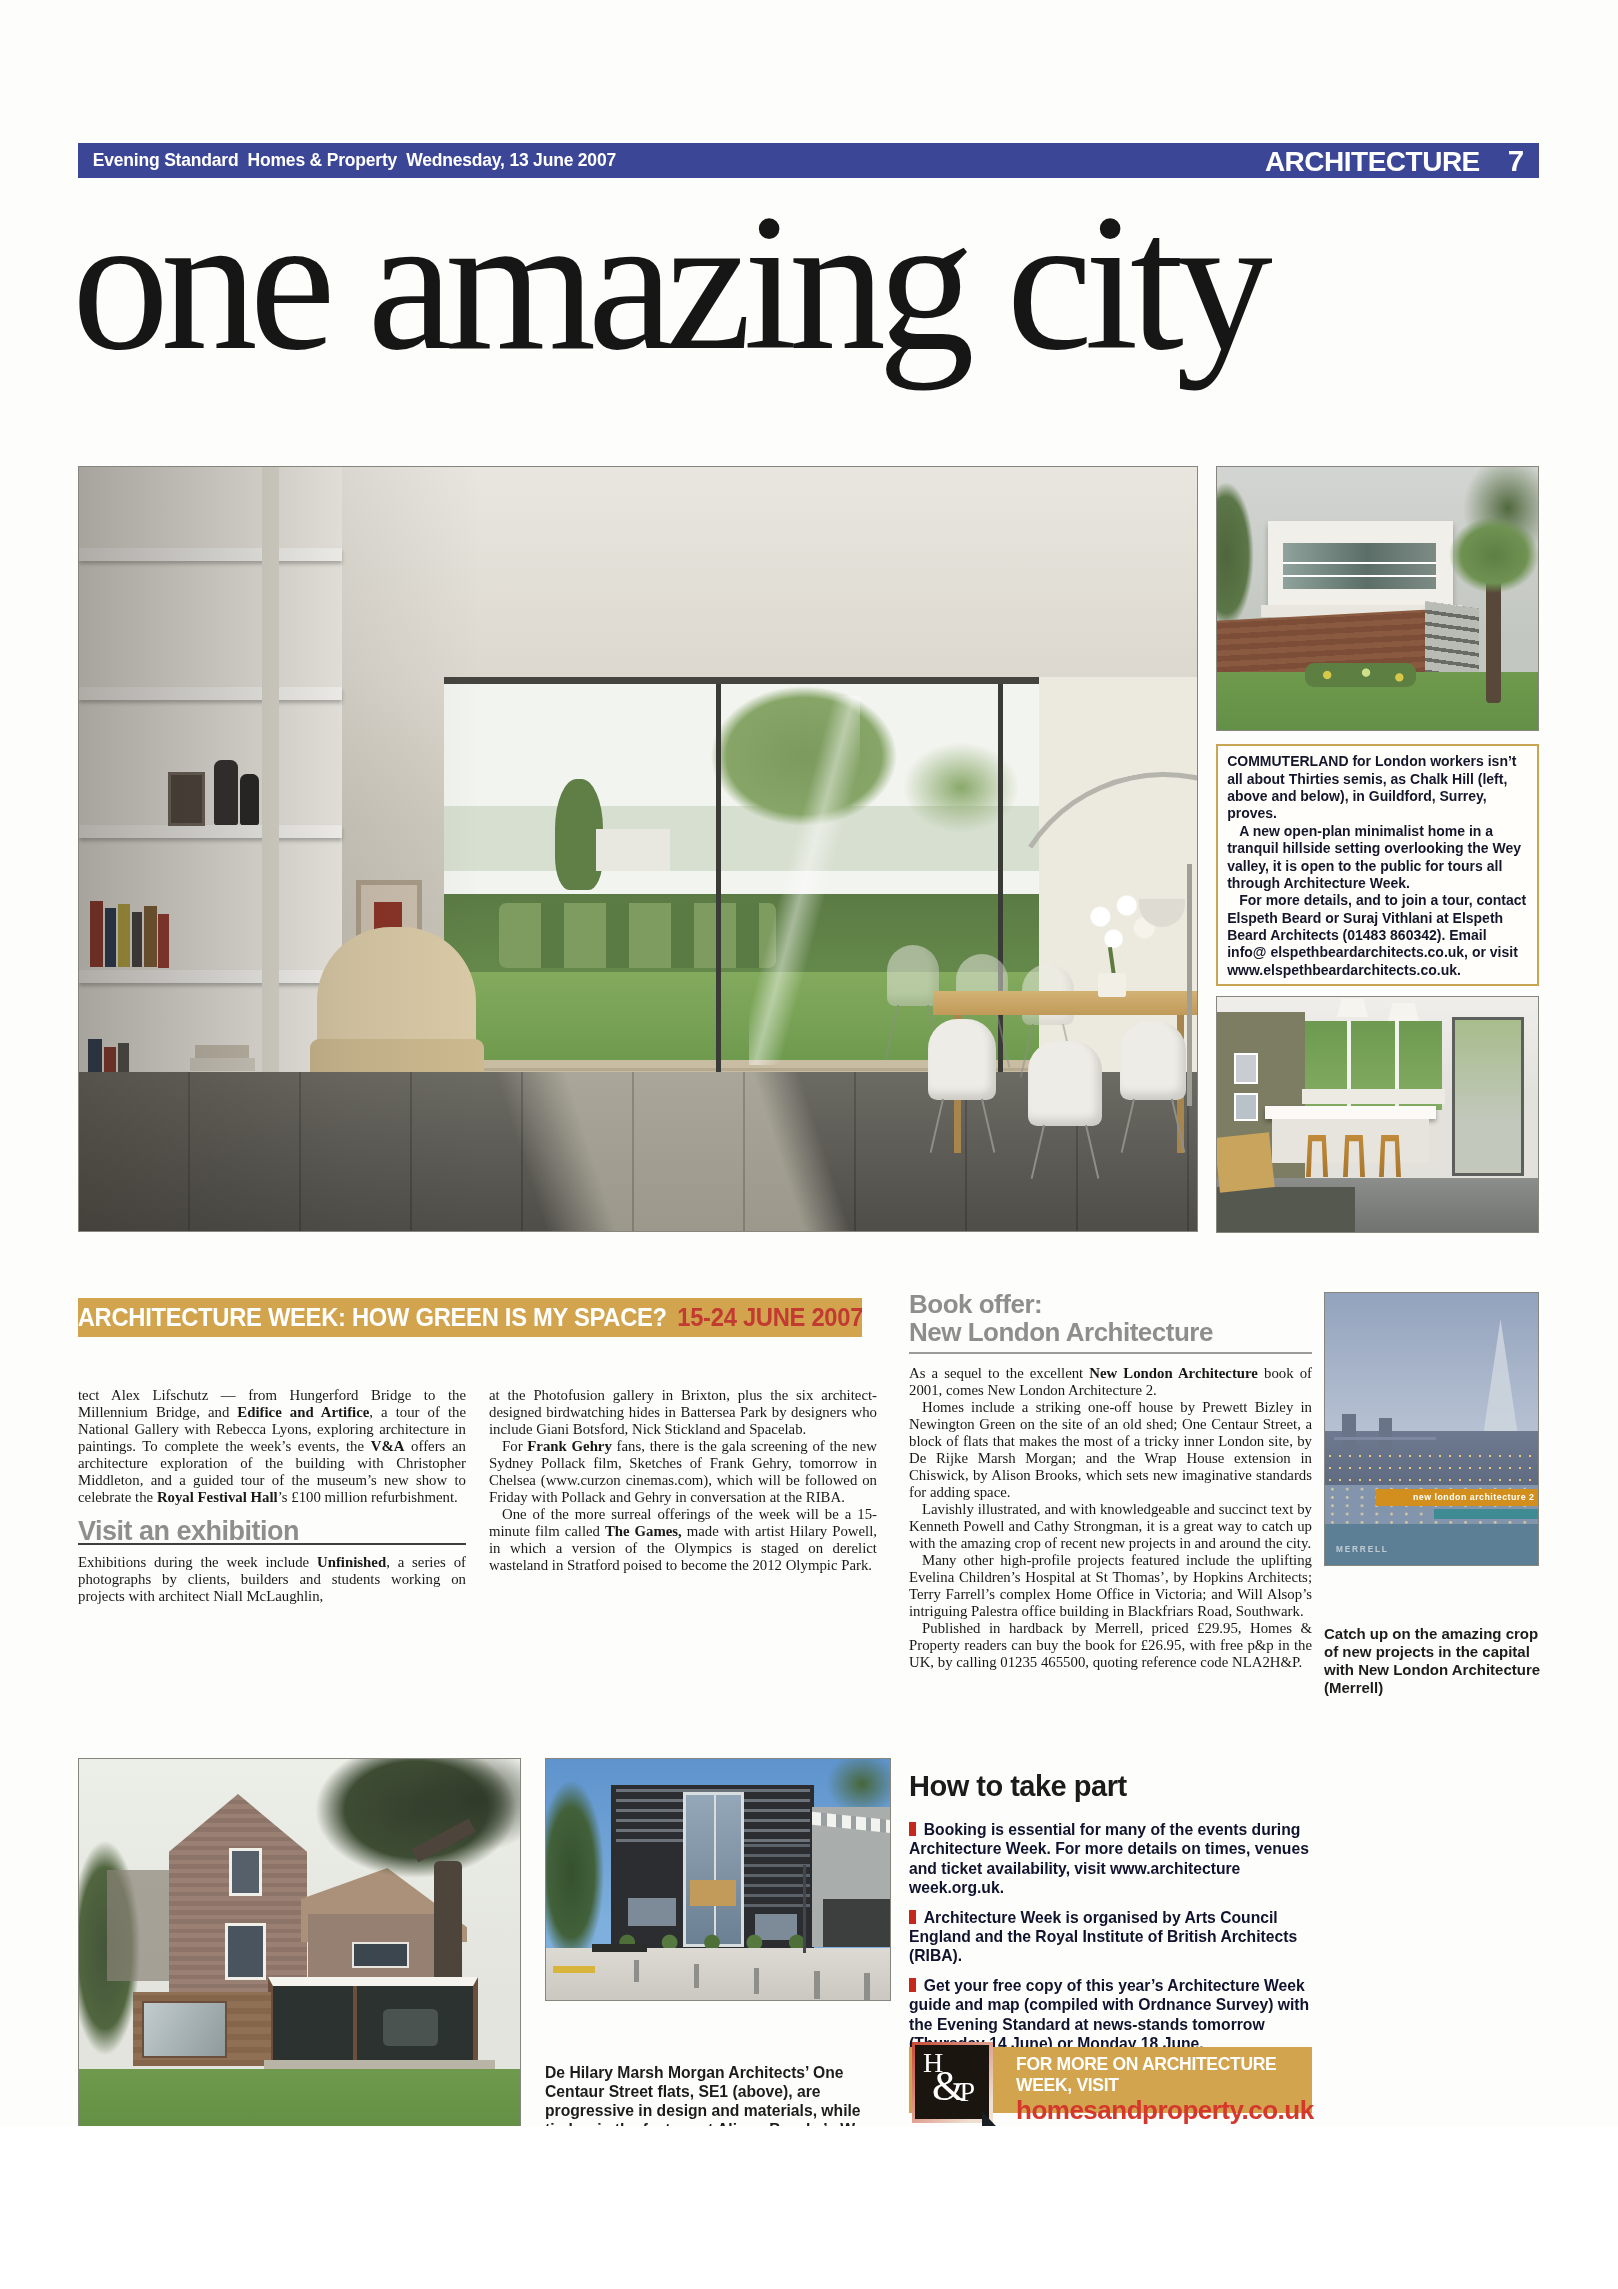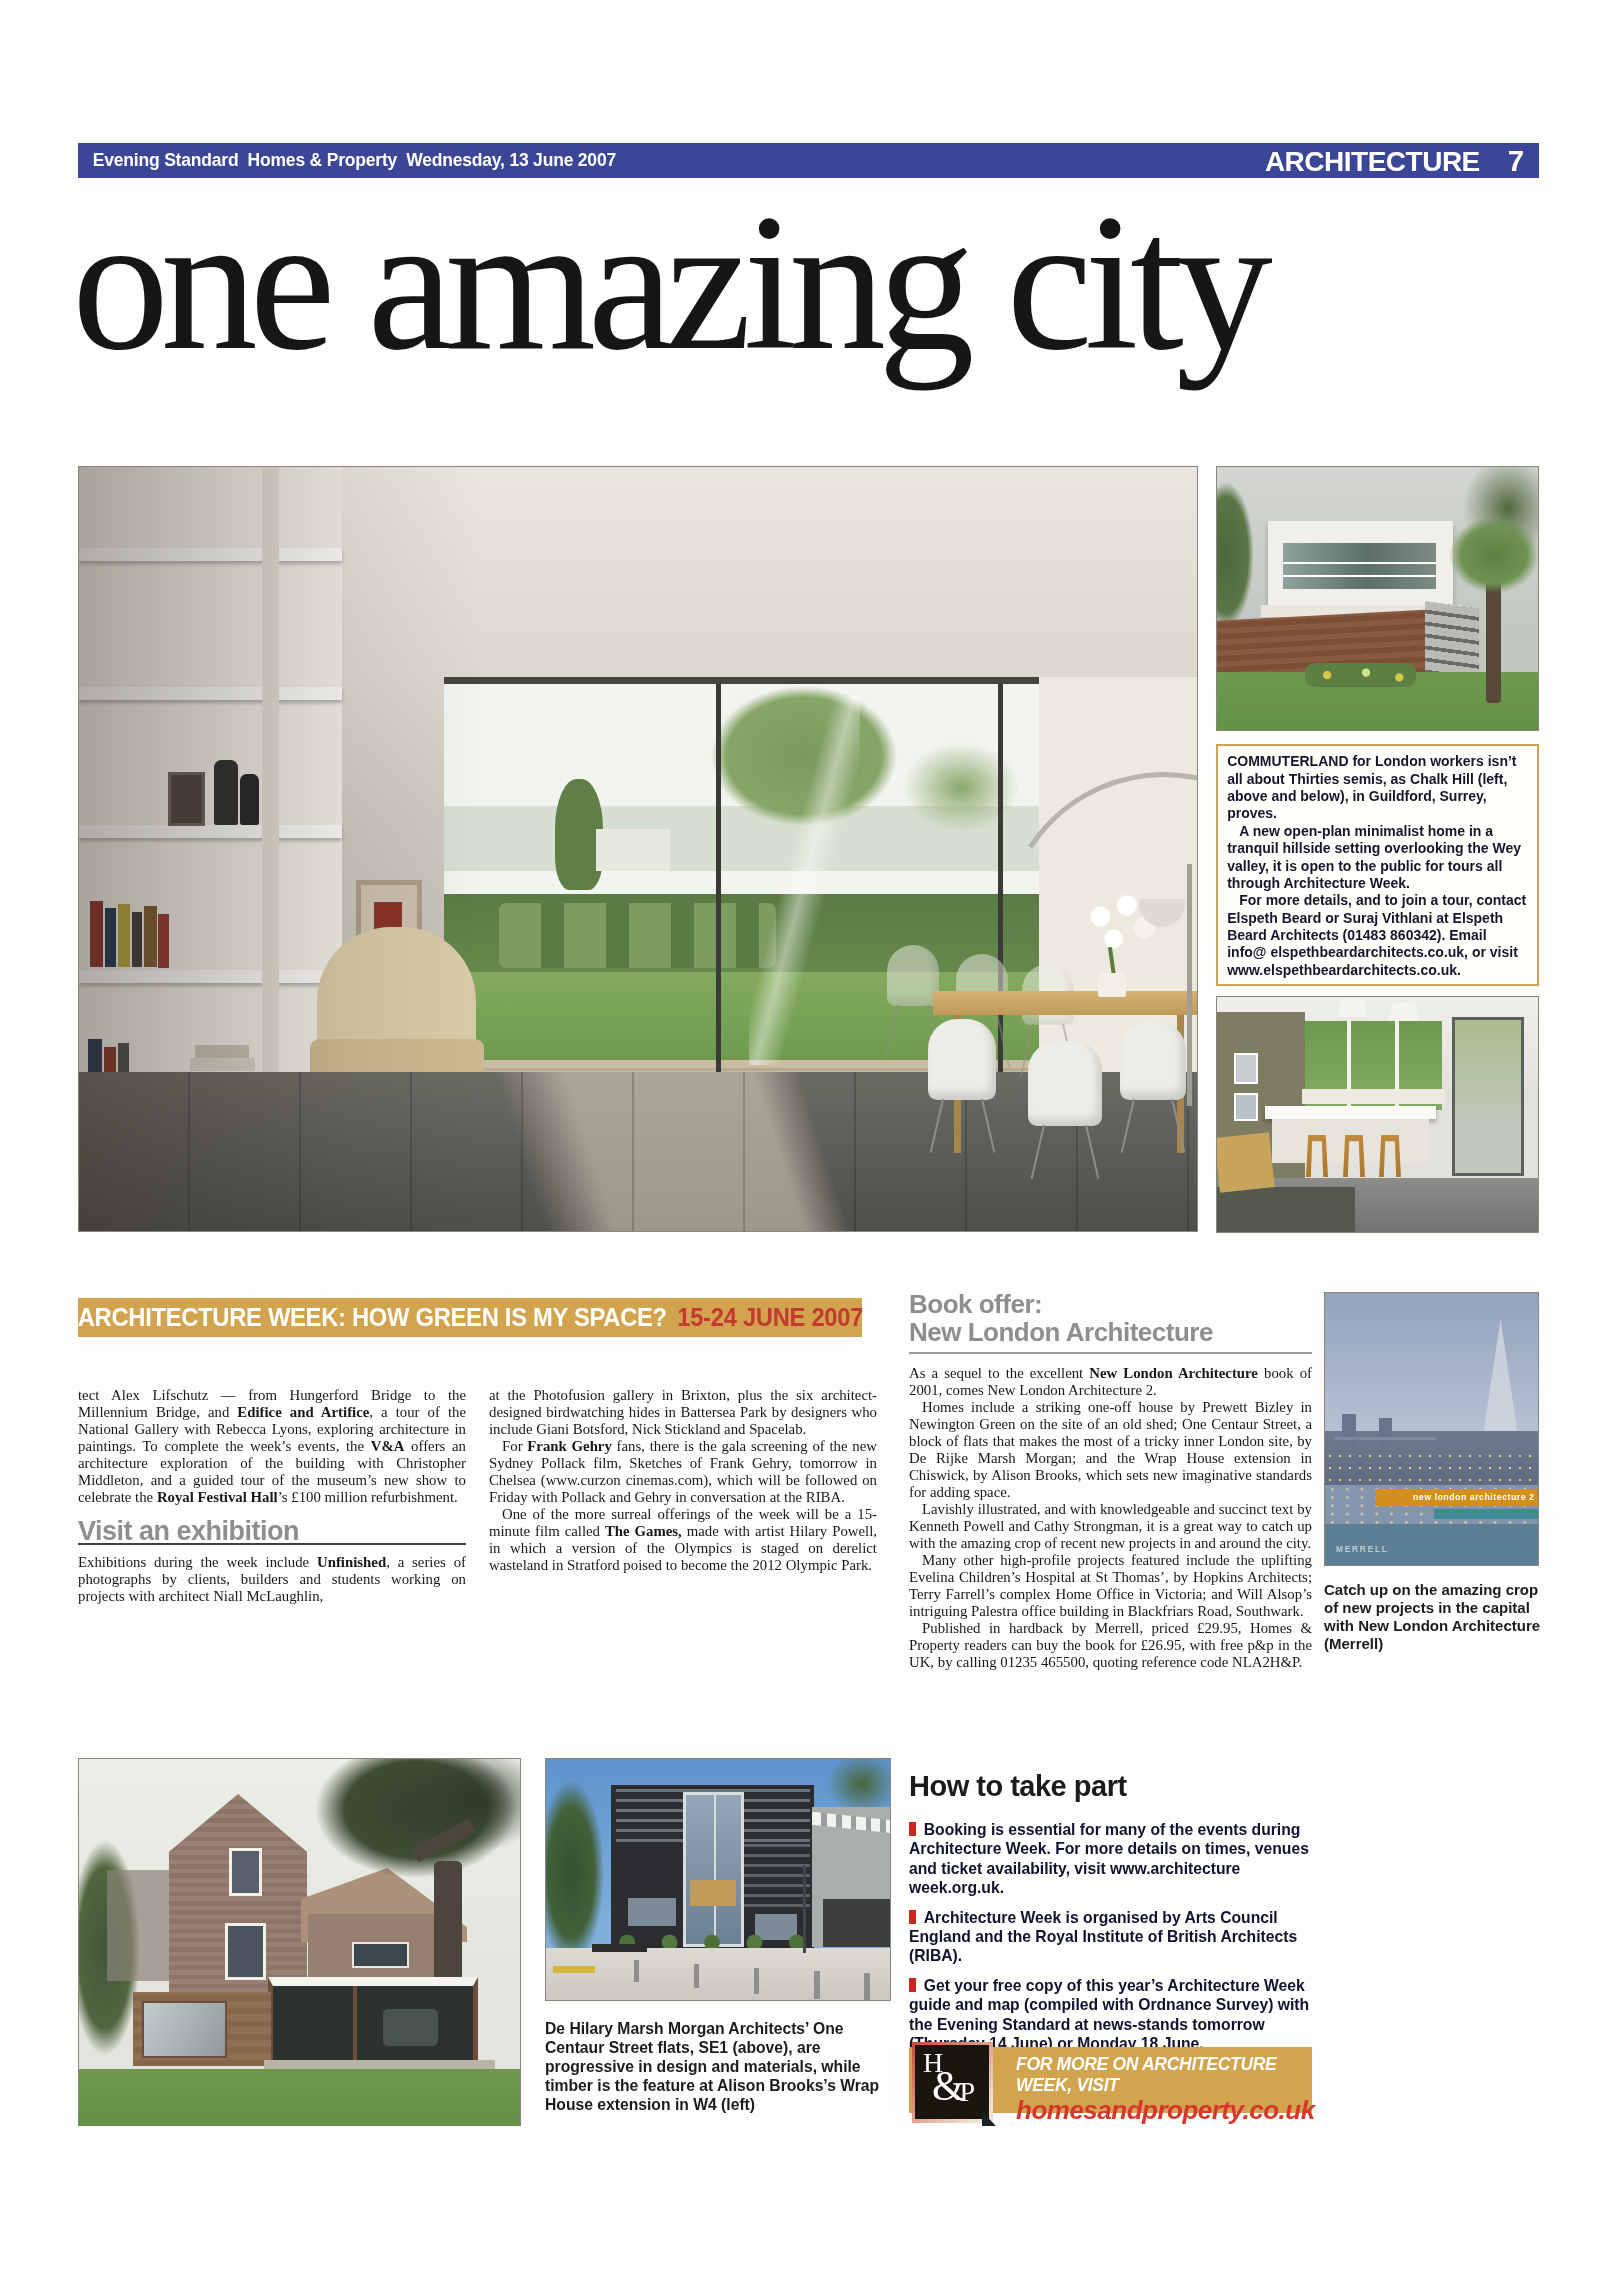"Catch up on the amazing" .caption { margin-top: none -> 44px }
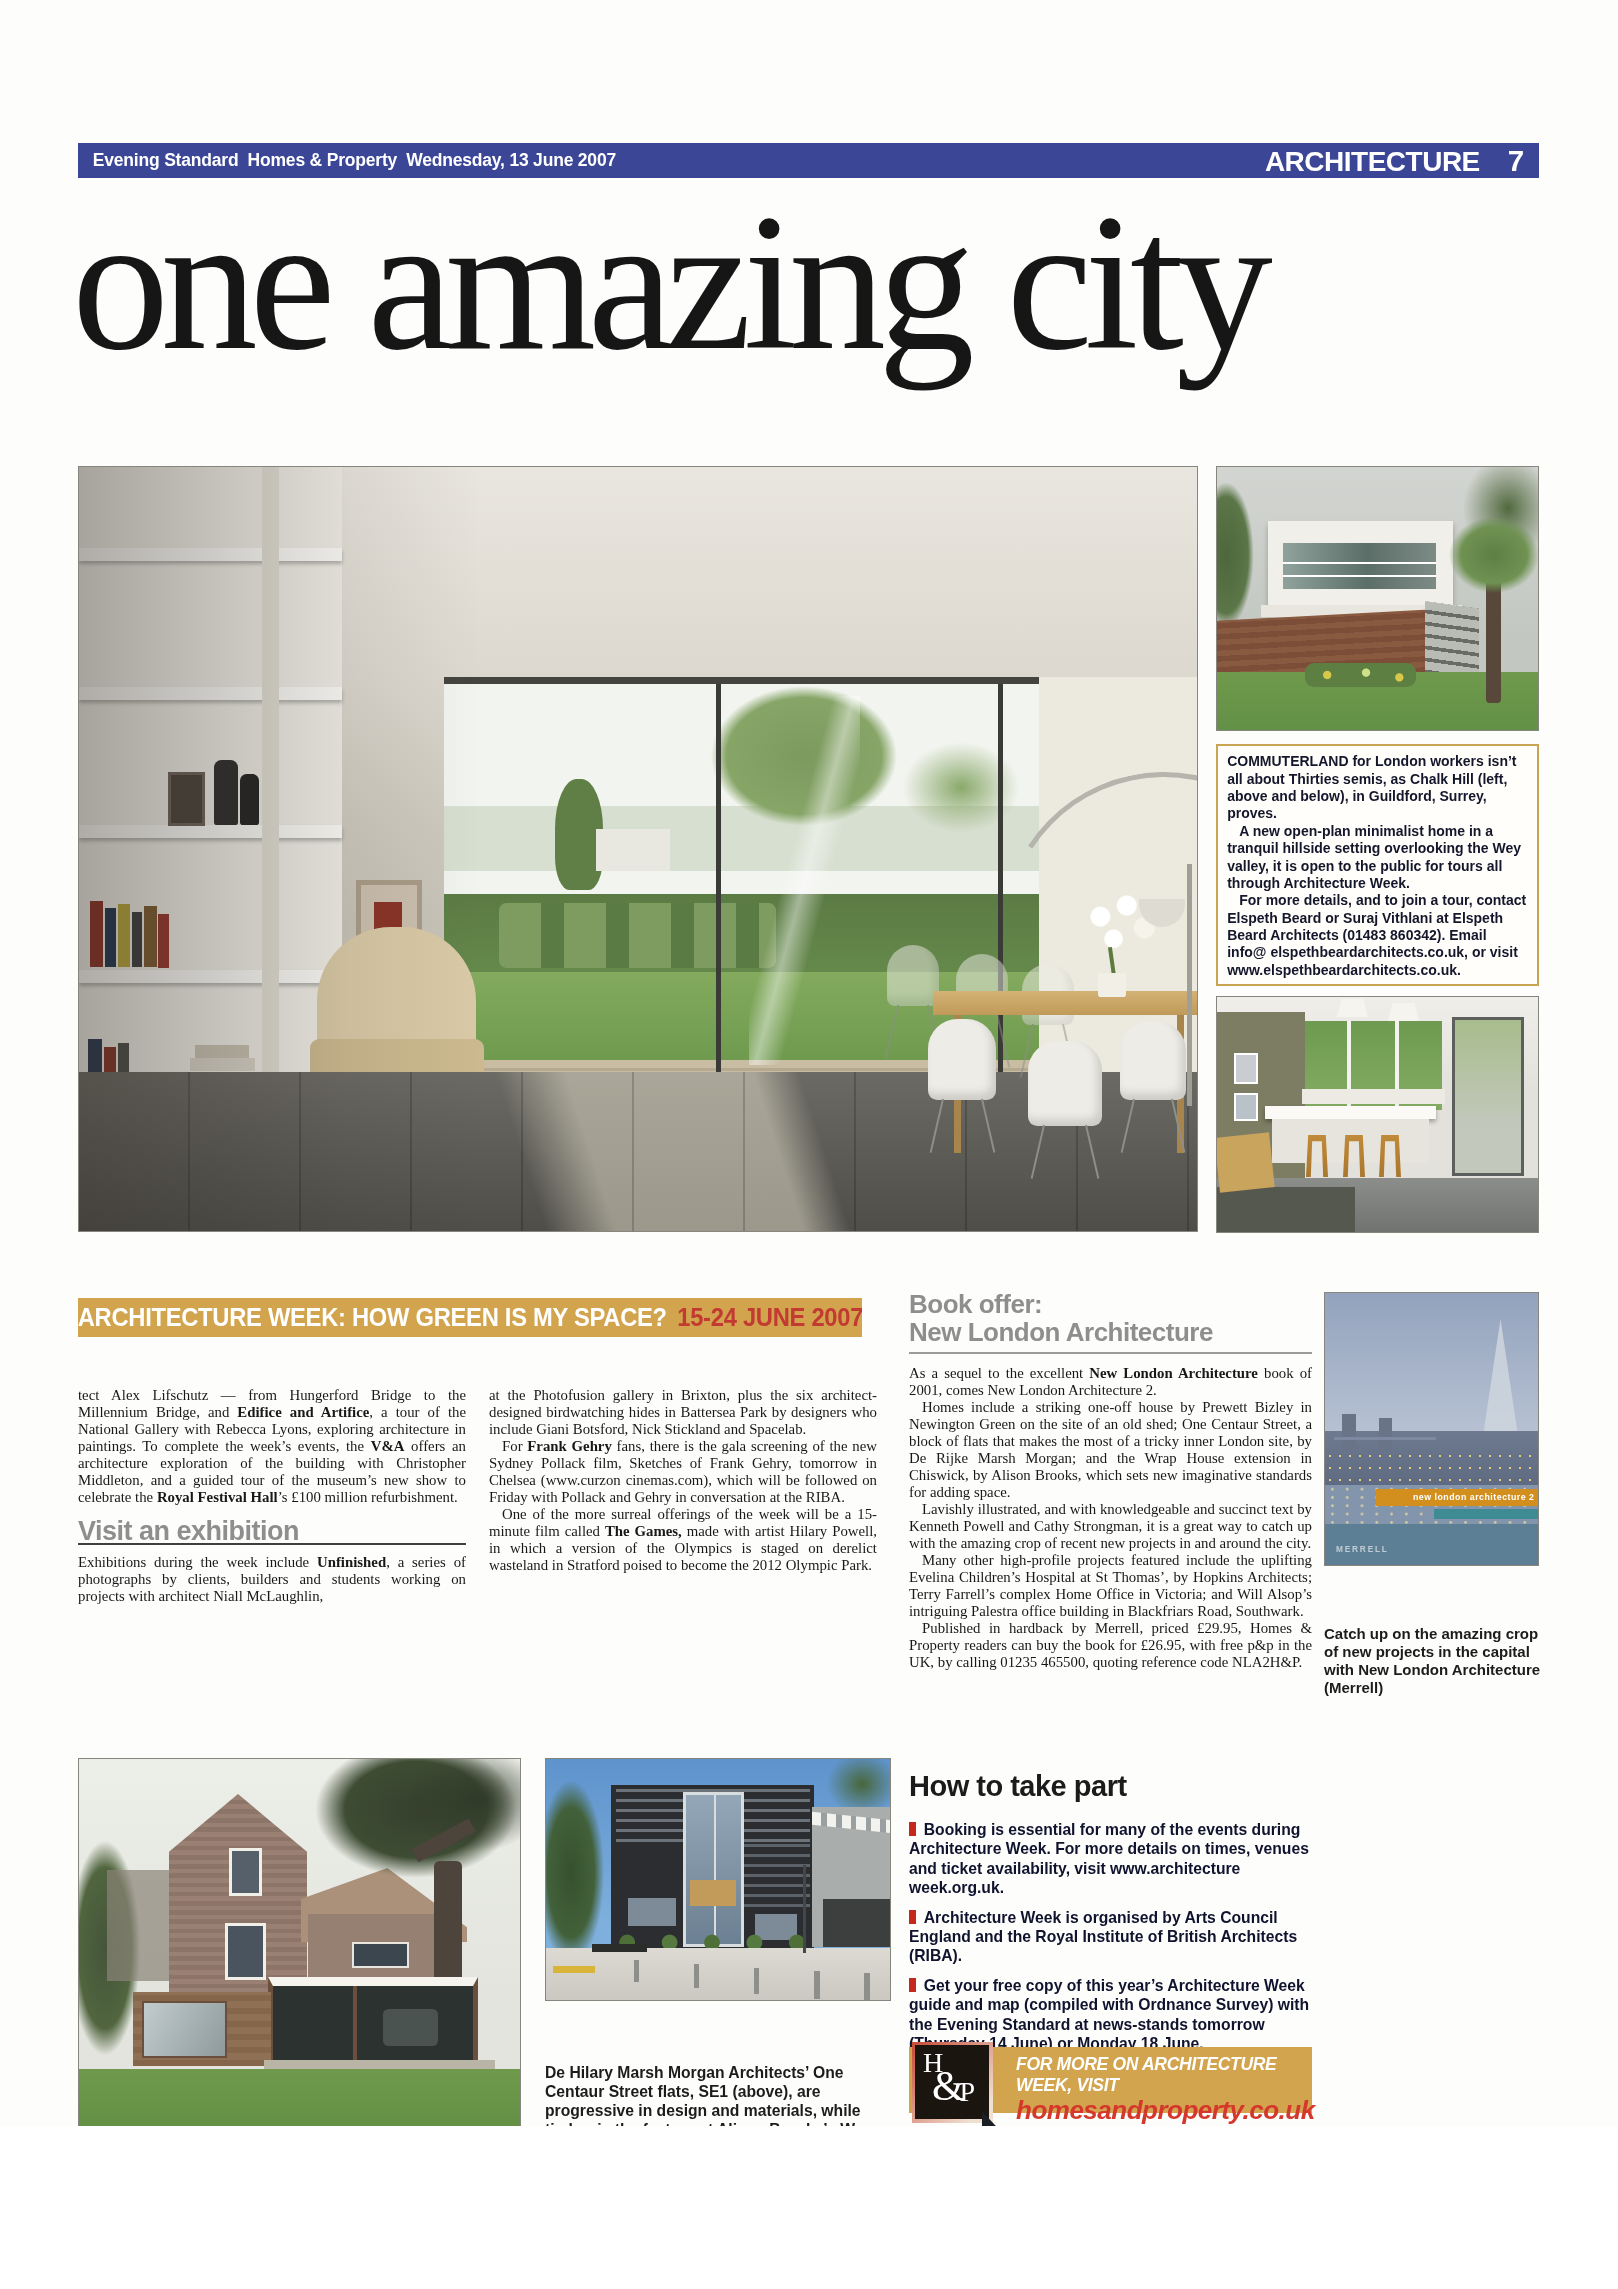"FOR MORE ON ARCHITECTURE WEEK," .fb-text { font-style: italic -> none }
